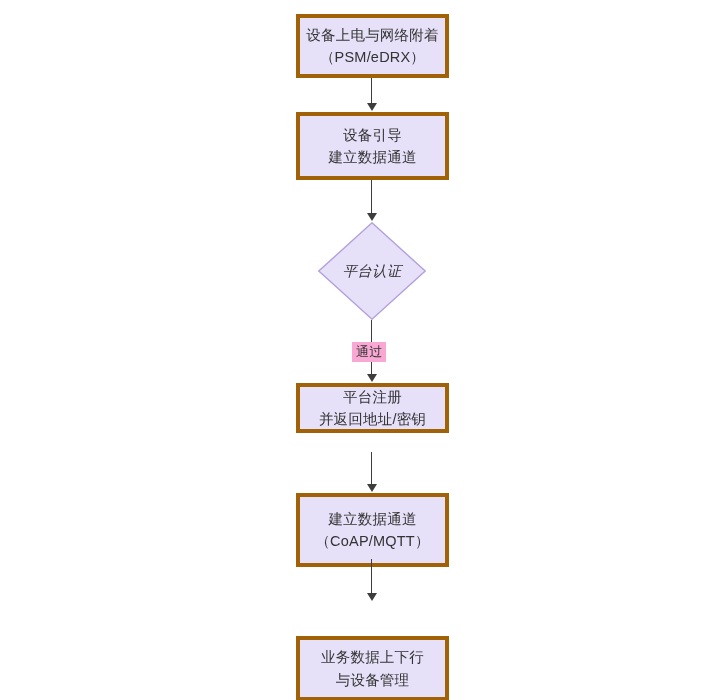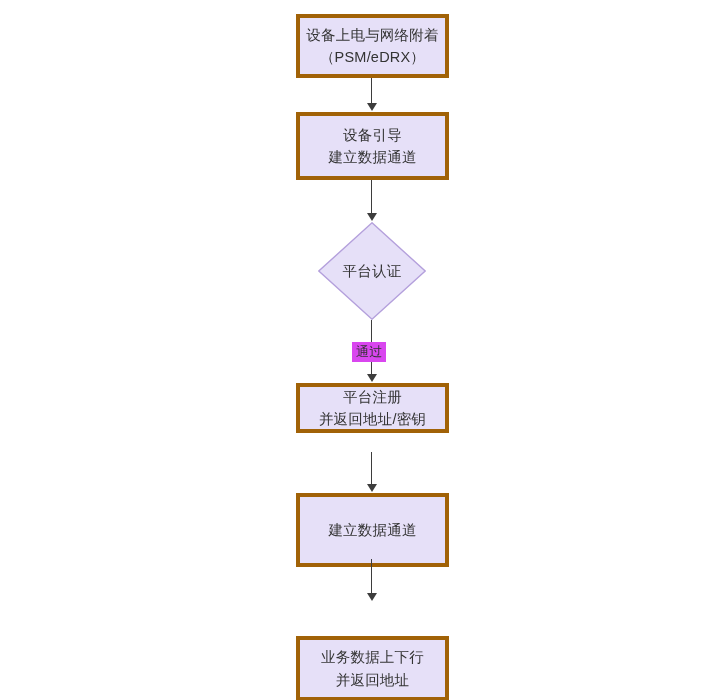"平台认证" .node-decision { font-style: none -> italic }
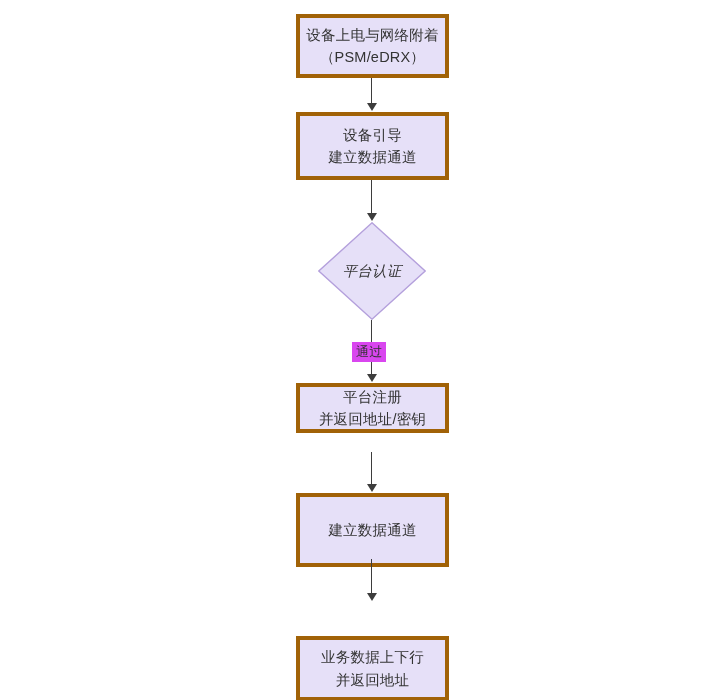"通过" #edge-label-pass { background: #d946ef -> #f9a8d4 }
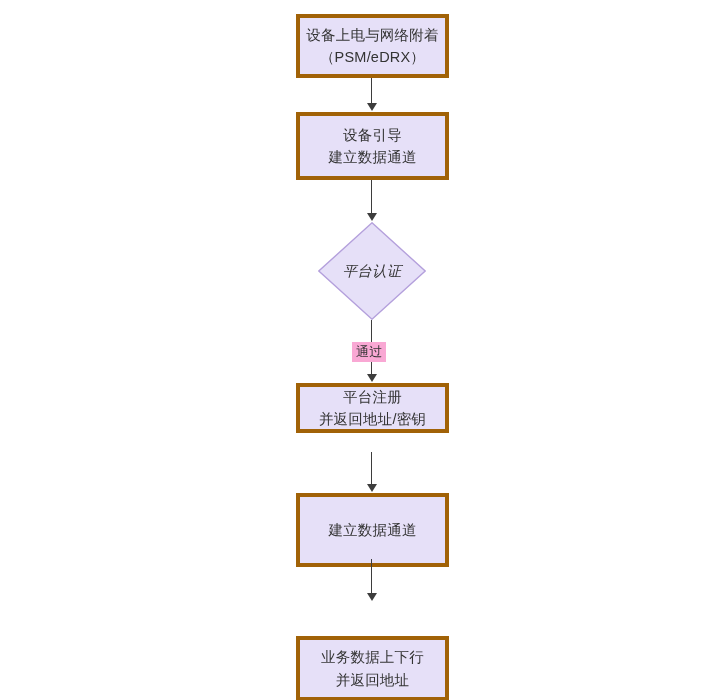"（CoAP/MQTT）" span.line { html: none -> <span>（CoAP/MQTT）</span> }
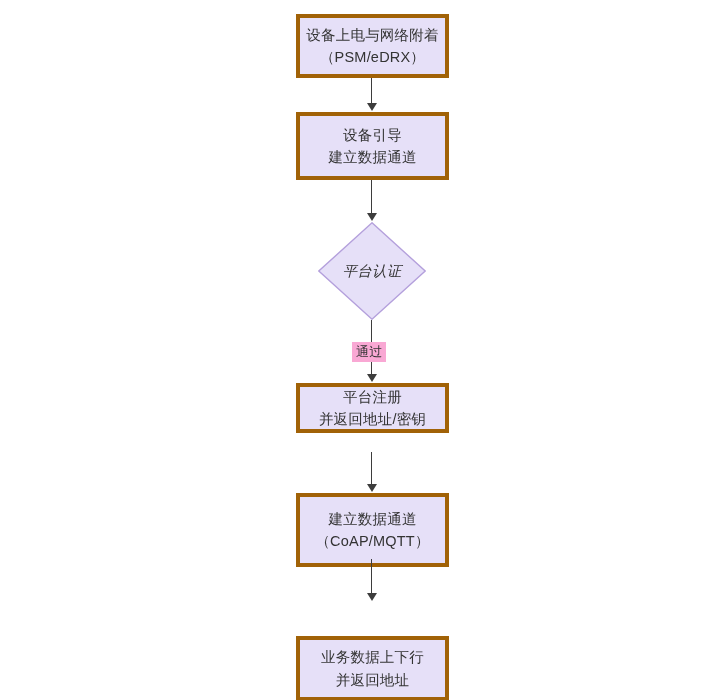"并返回地址" span.line { text: 并返回地址 -> 与设备管理 }
